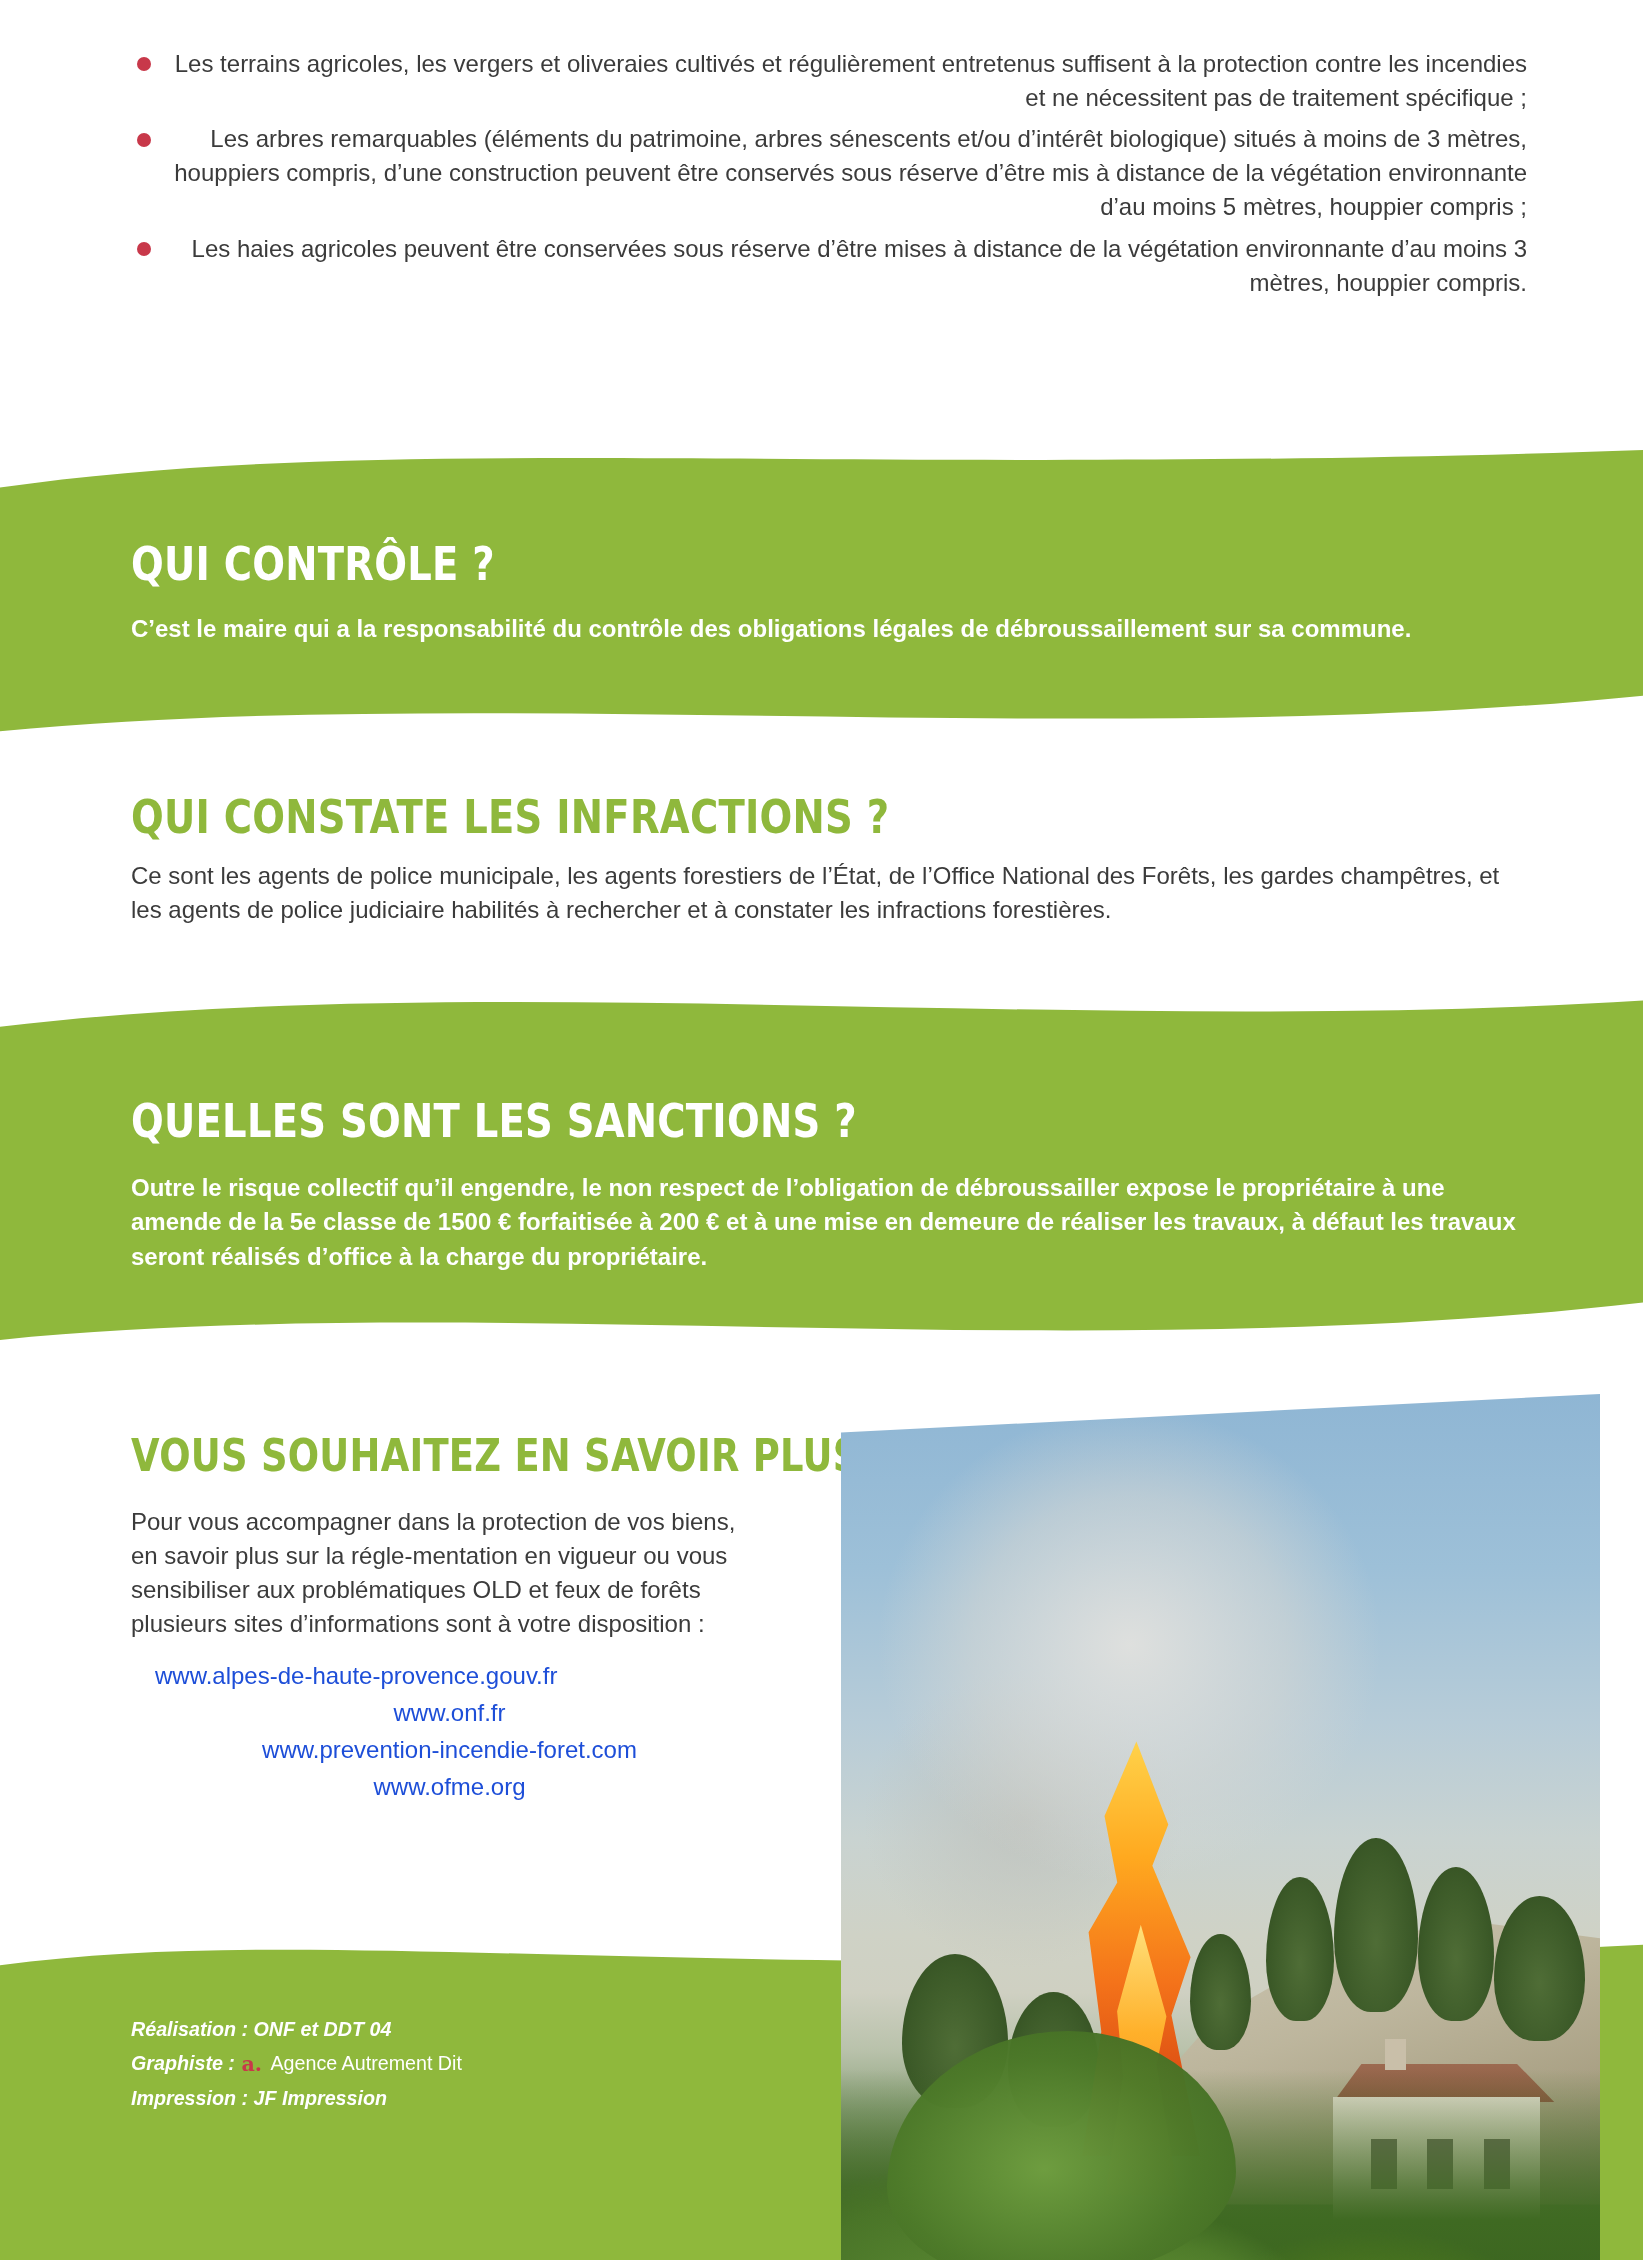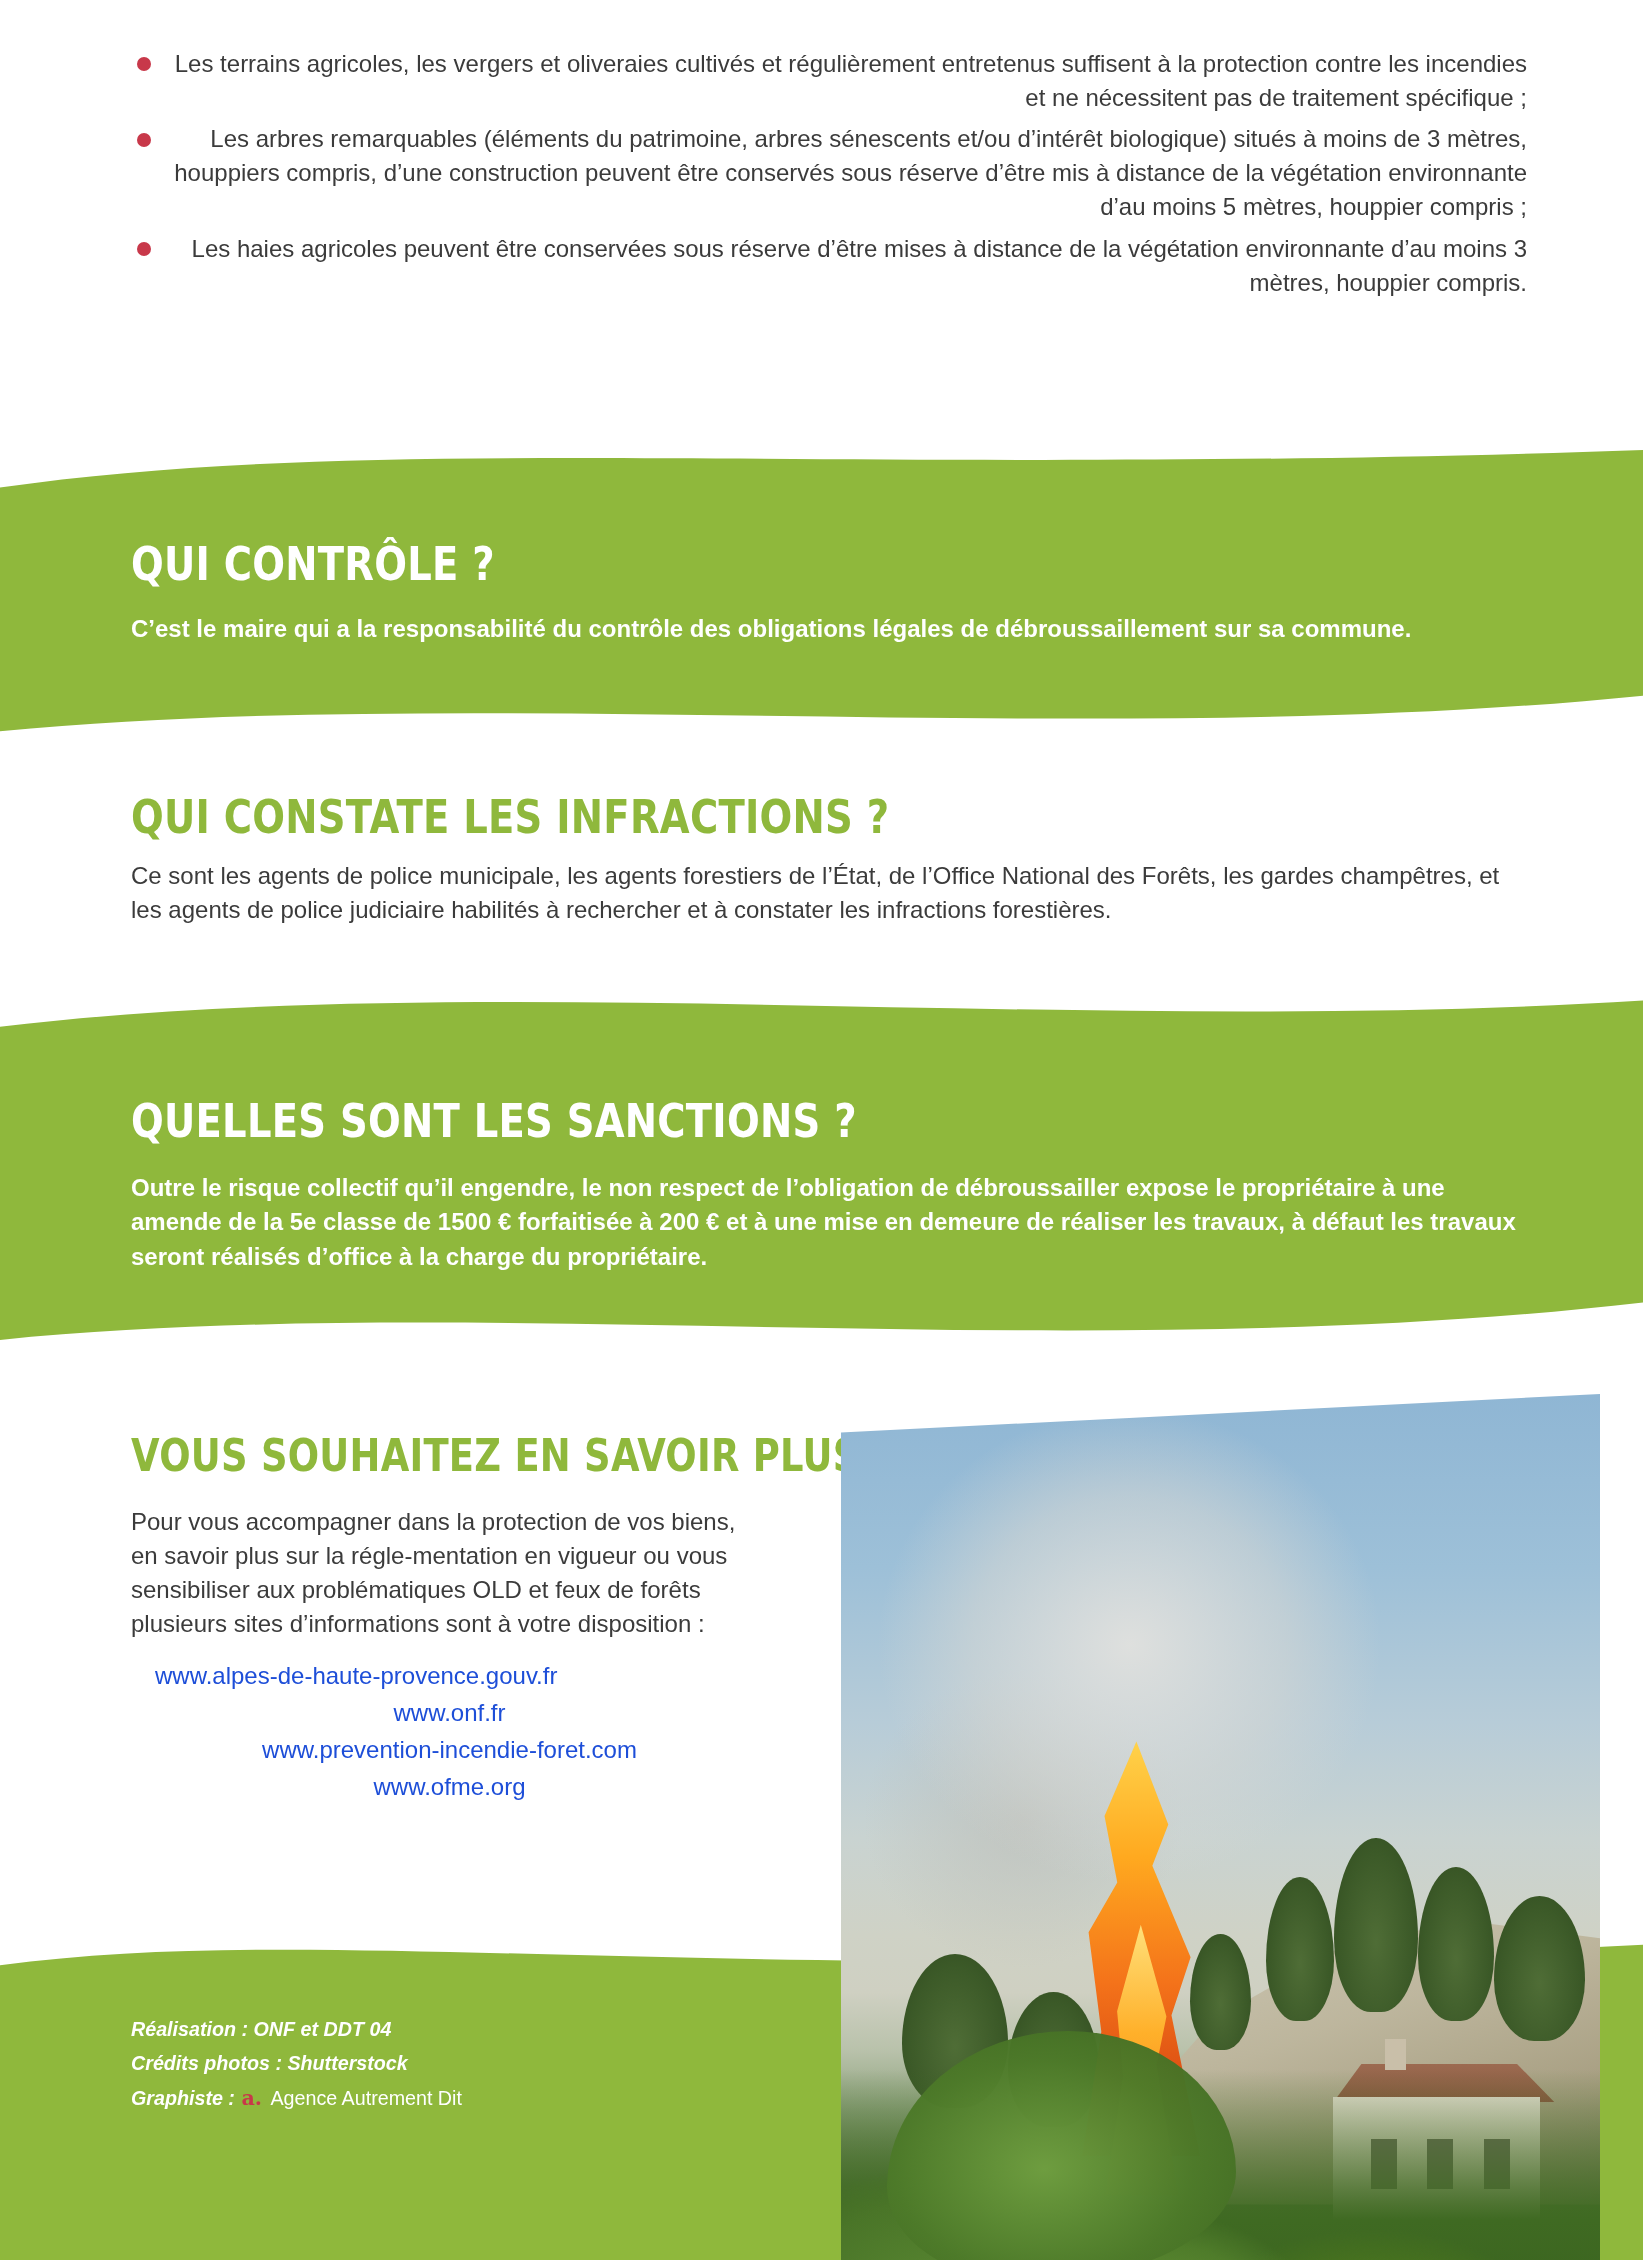"Crédits photos : Shutterstock" div { html: <div>Crédits photos : Shutterstock</div> -> none }
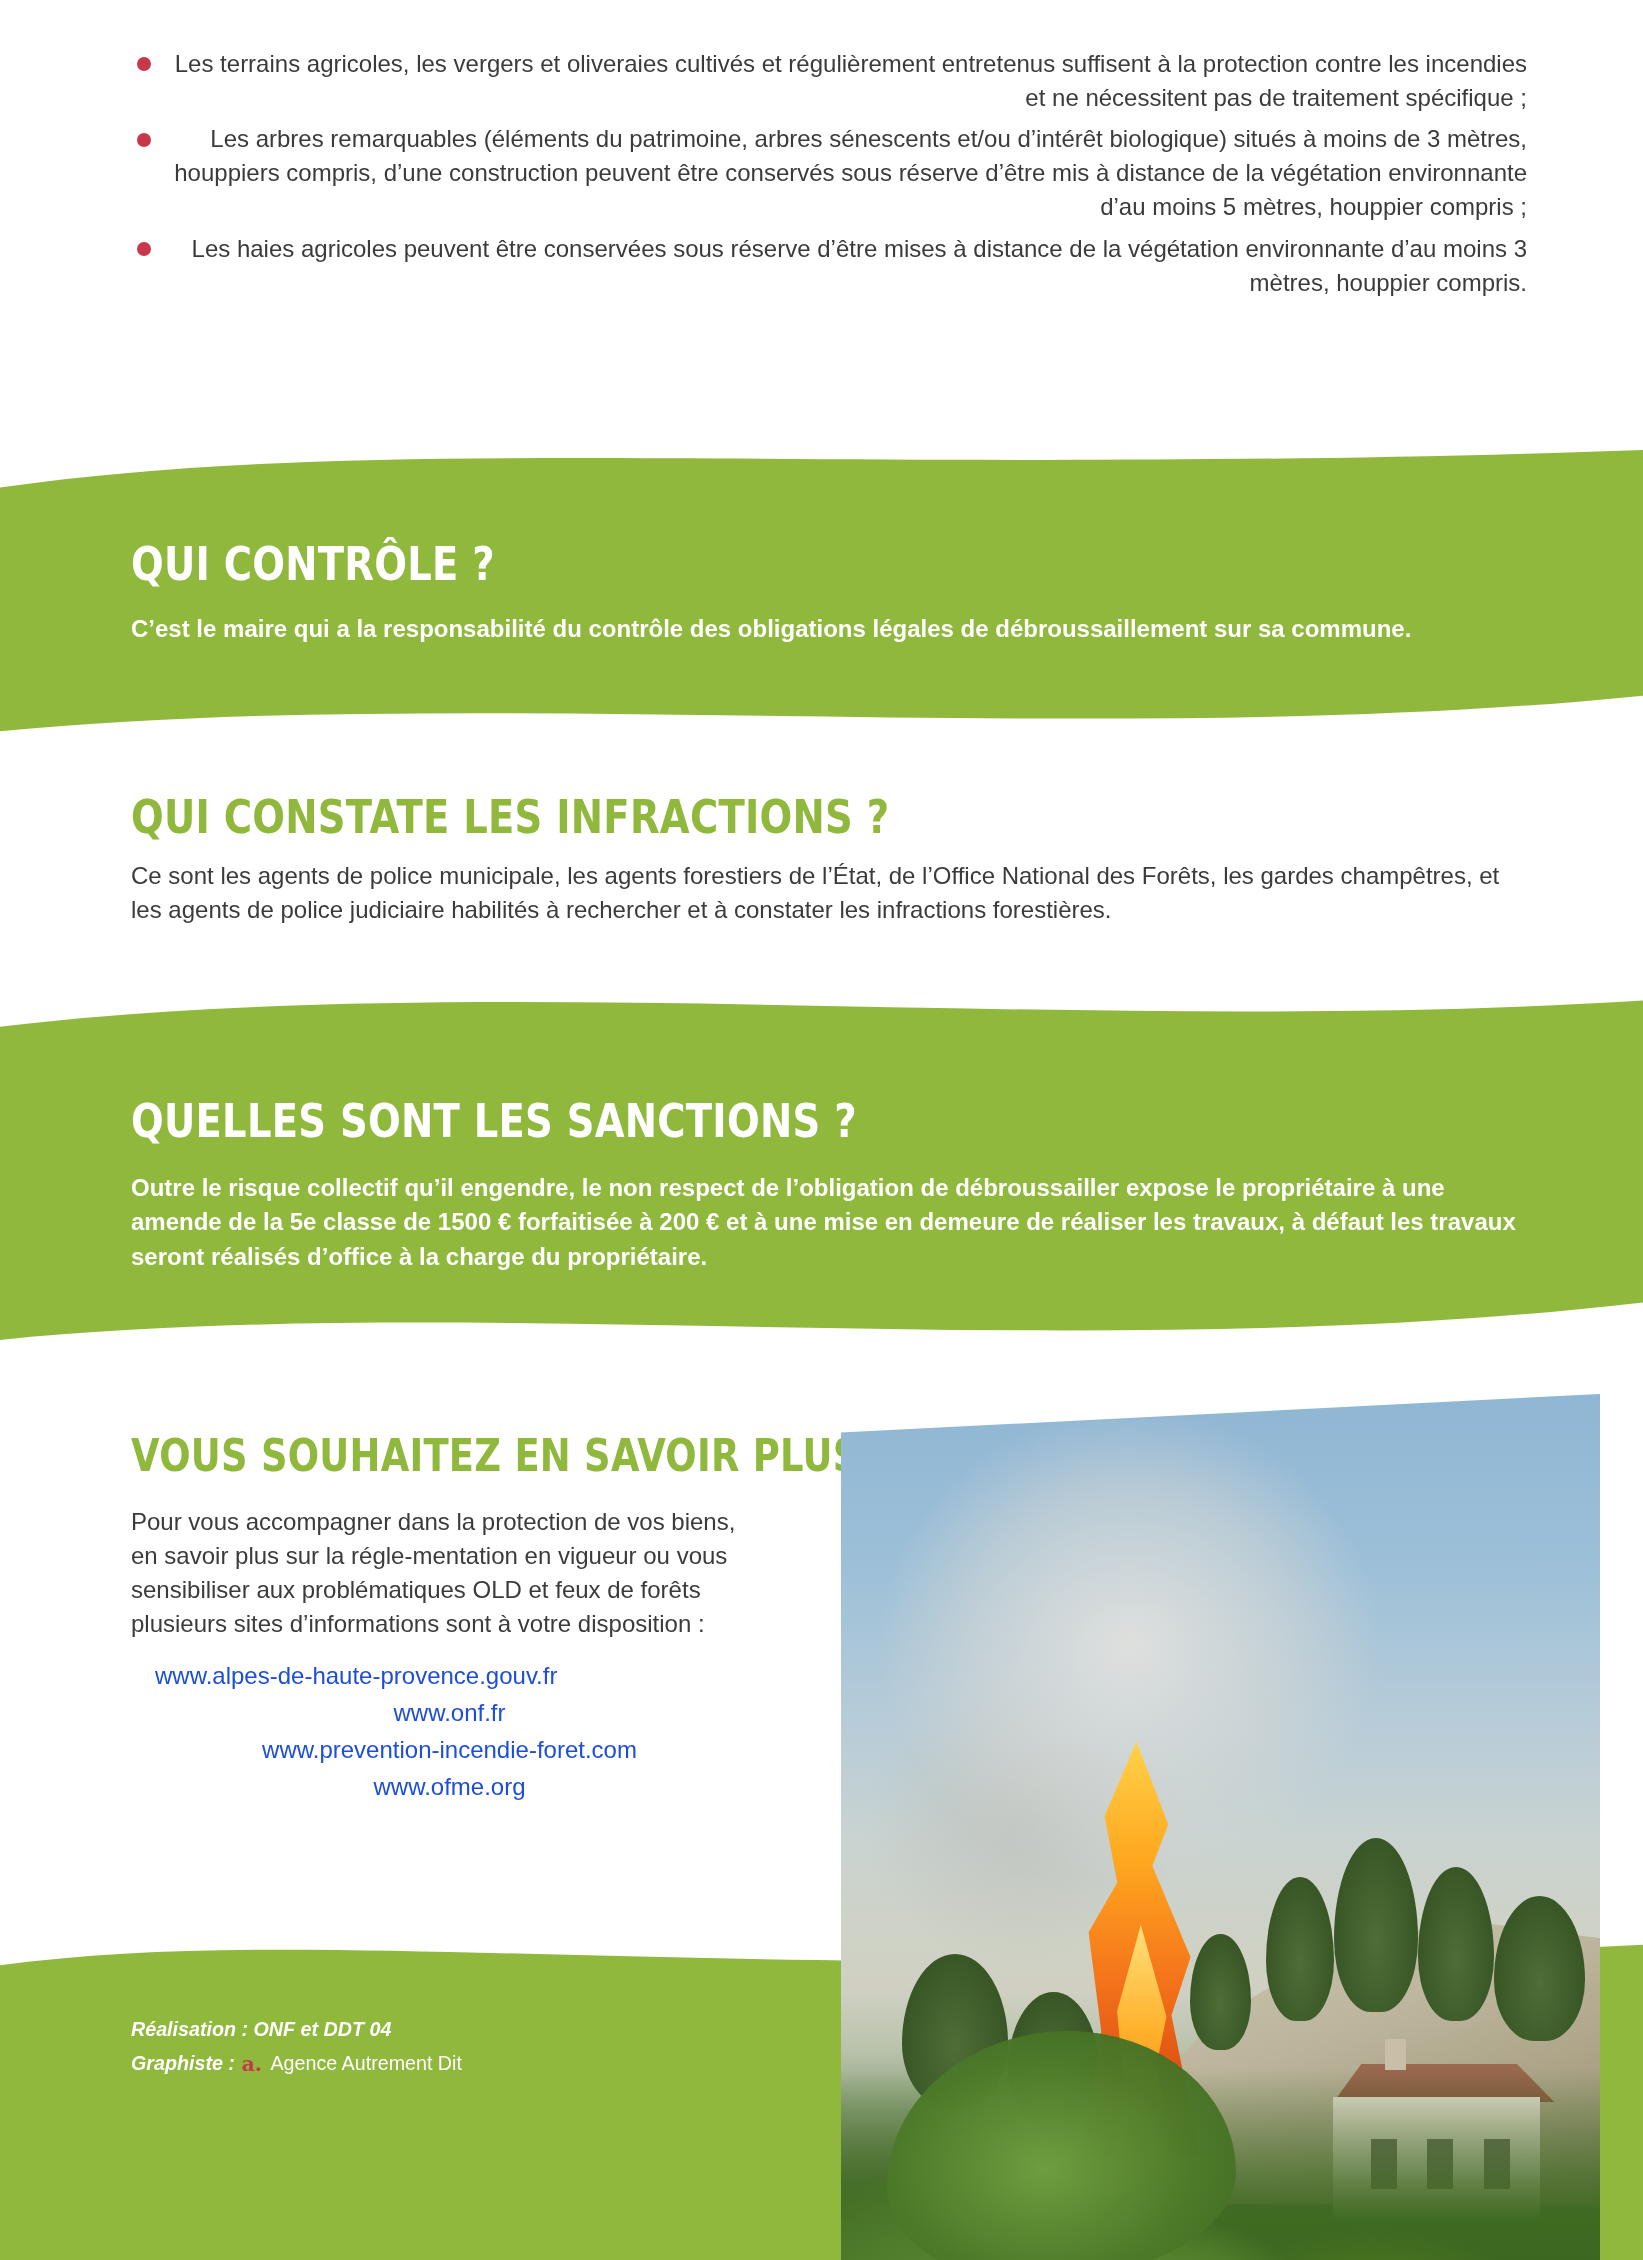"Impression : JF Impression" div { html: none -> <div>Impression : JF Impression</div> }
